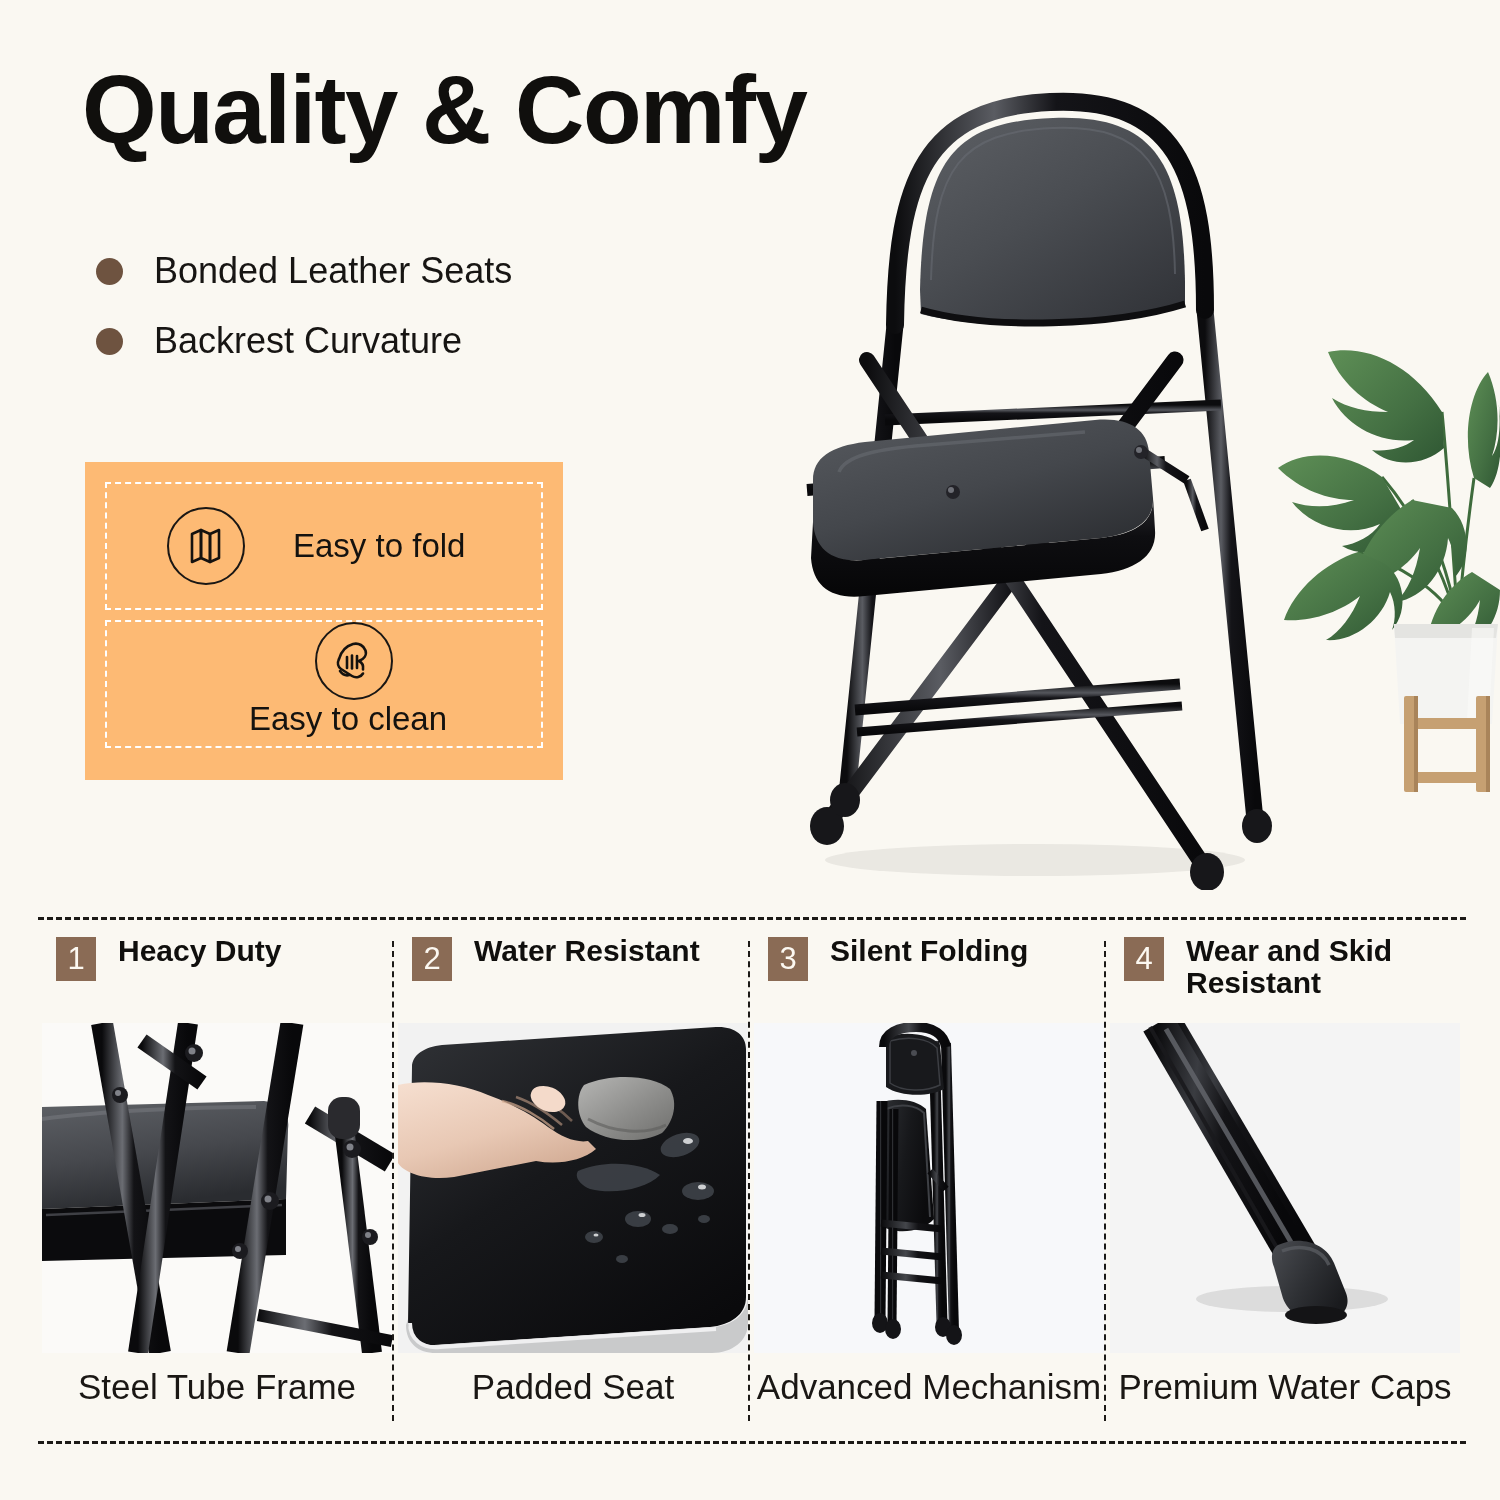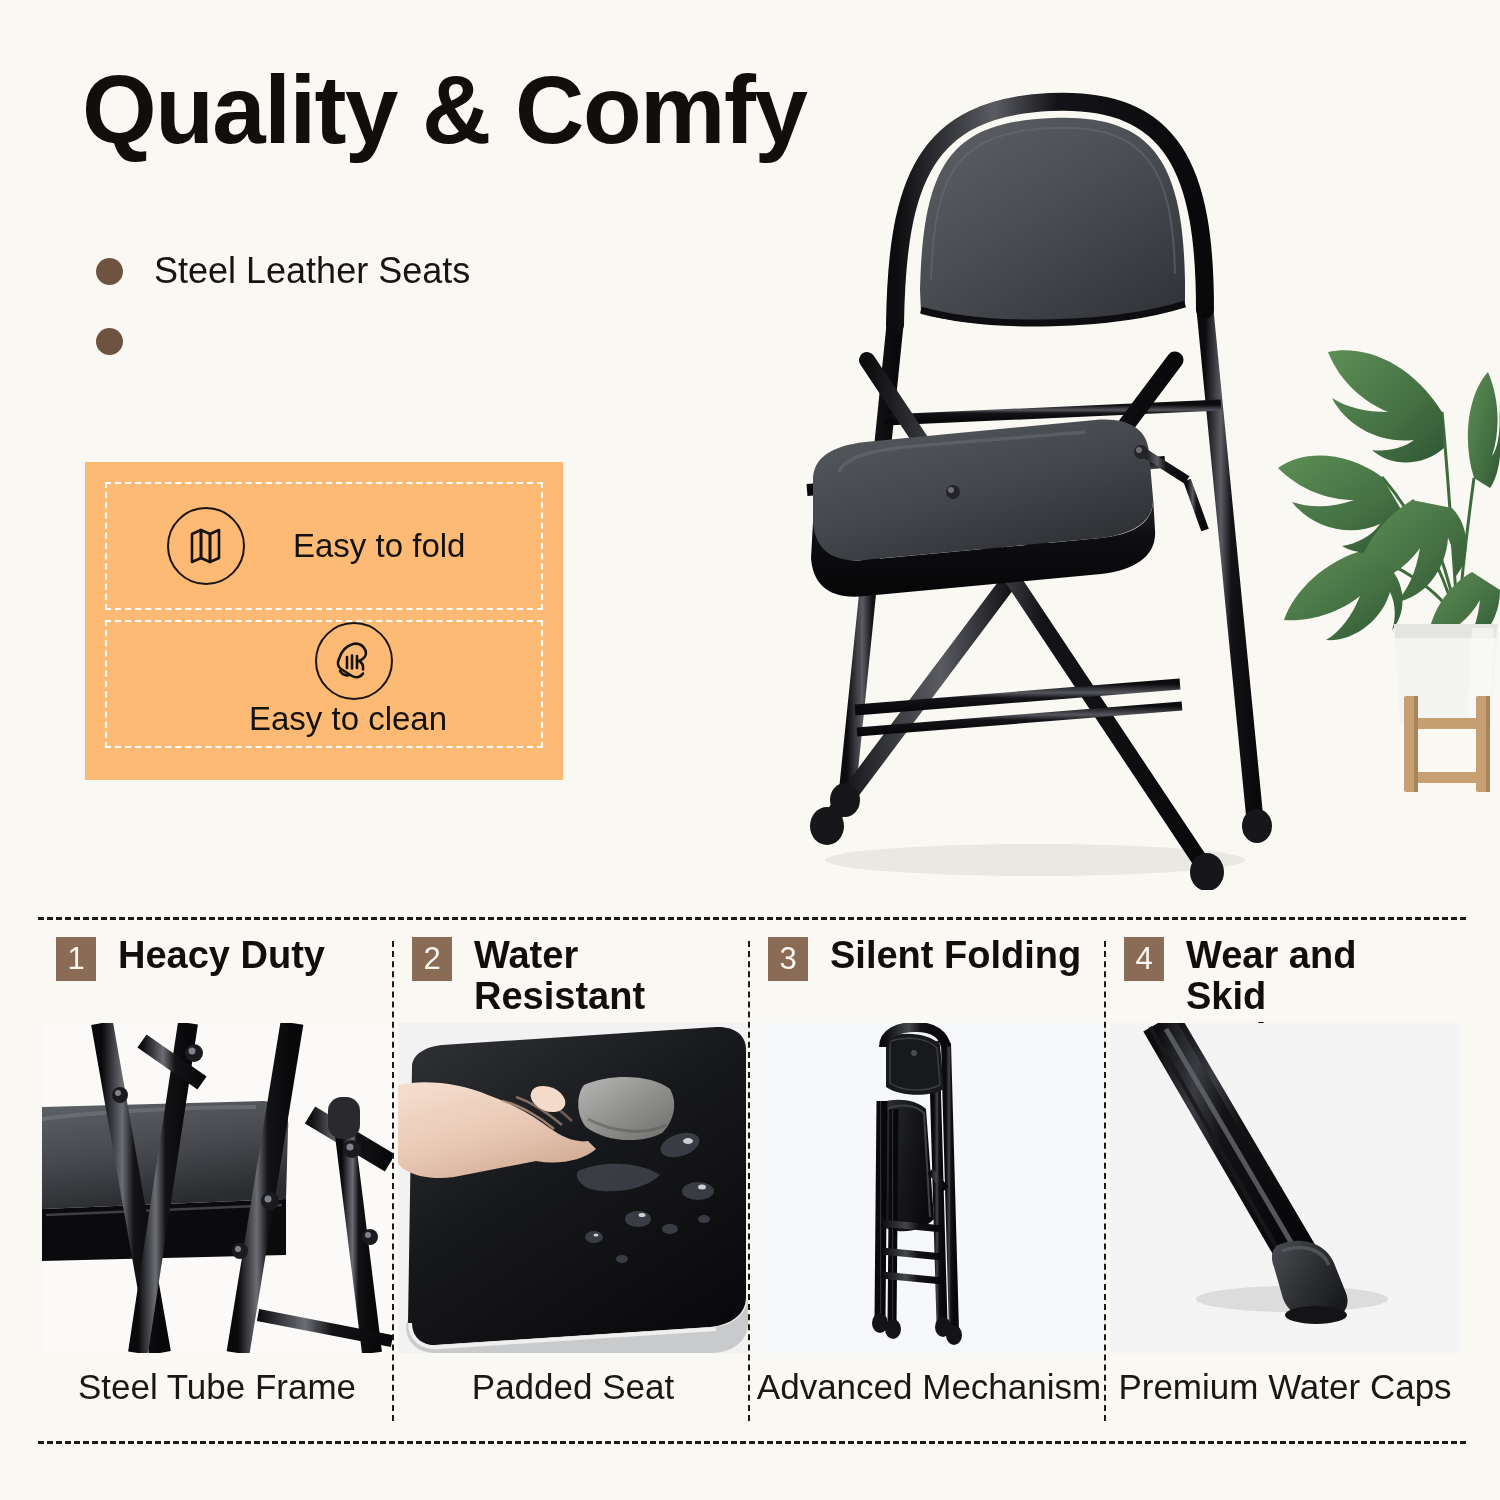"Steel Leather Seats" span.bullet-label { text: Steel -> Bonded }
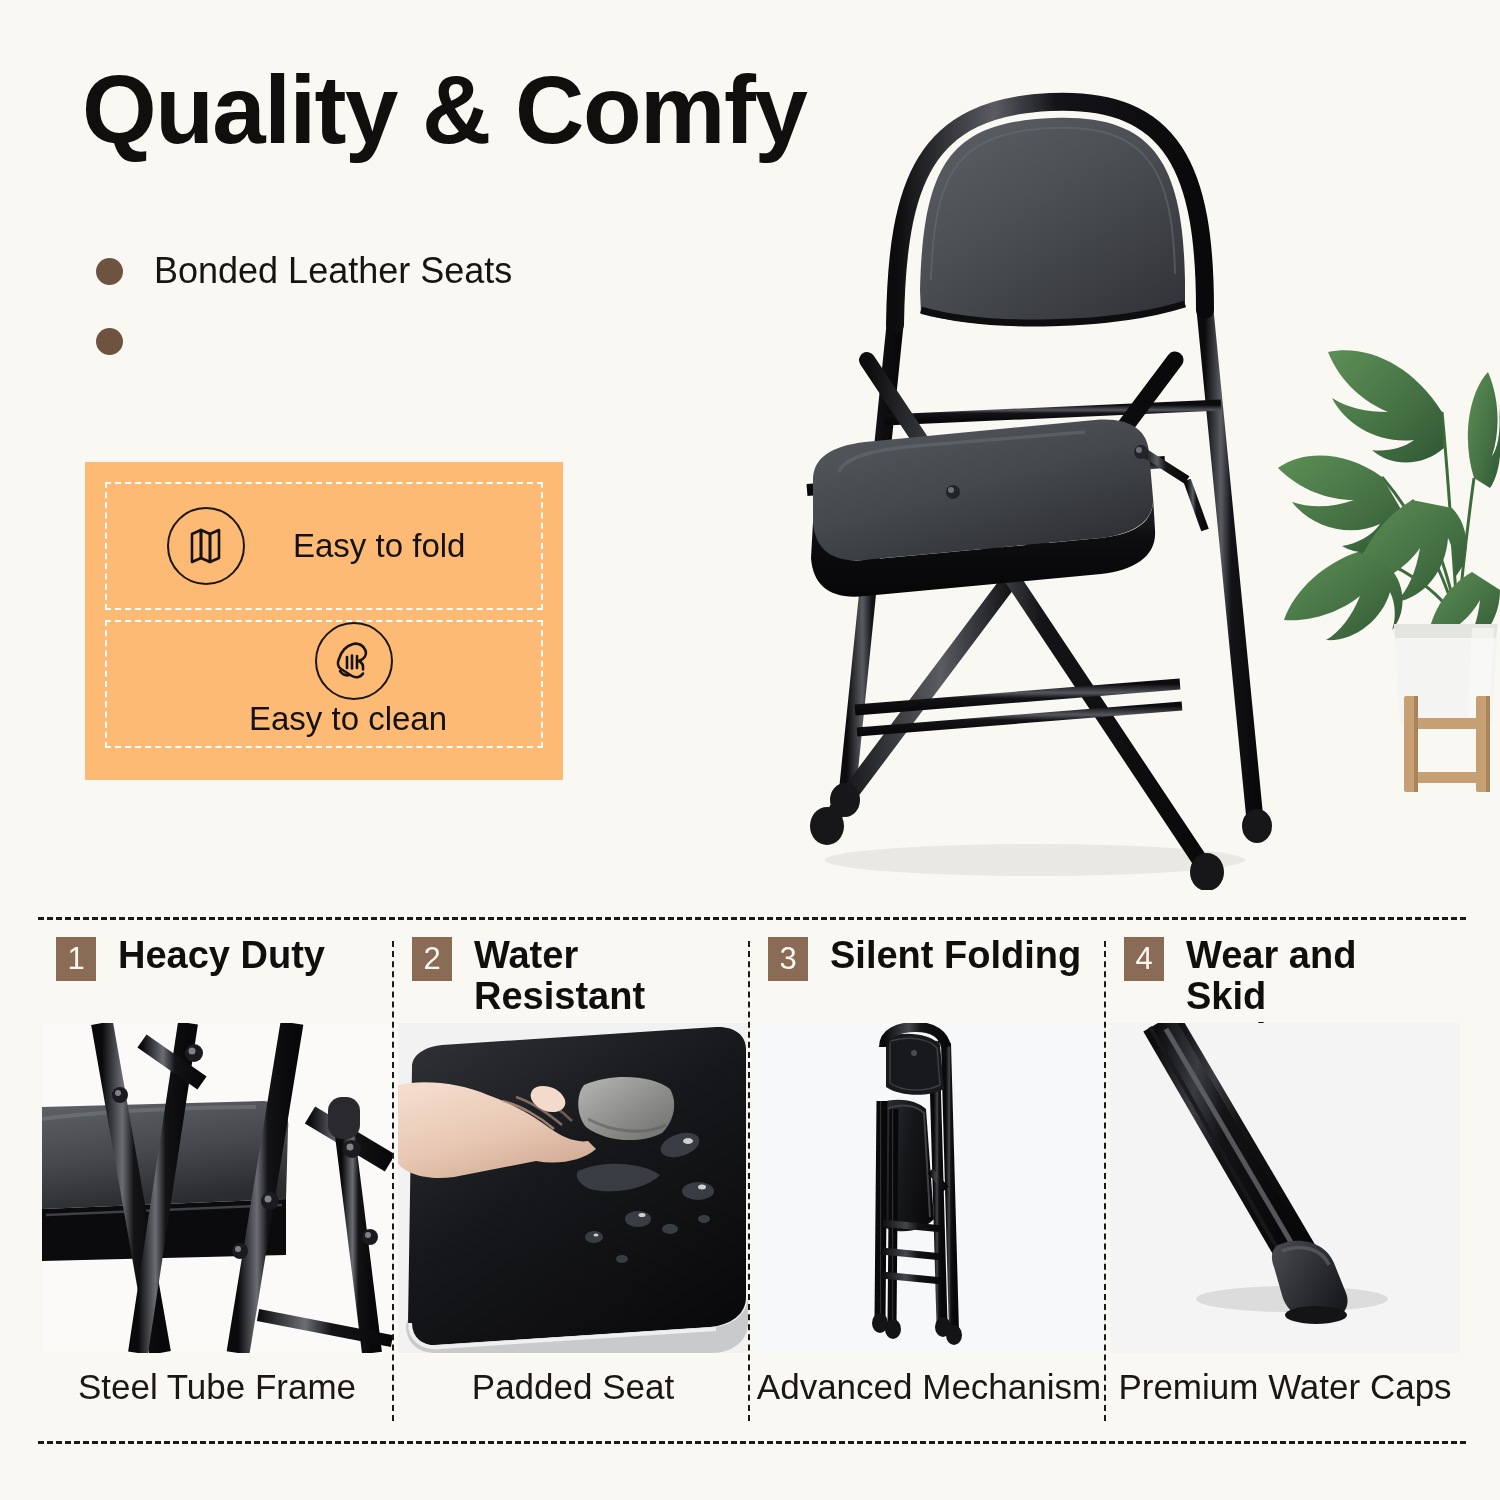"Backrest Curvature" span.bullet-label { html: none -> <span>Backrest Curvature</span> }
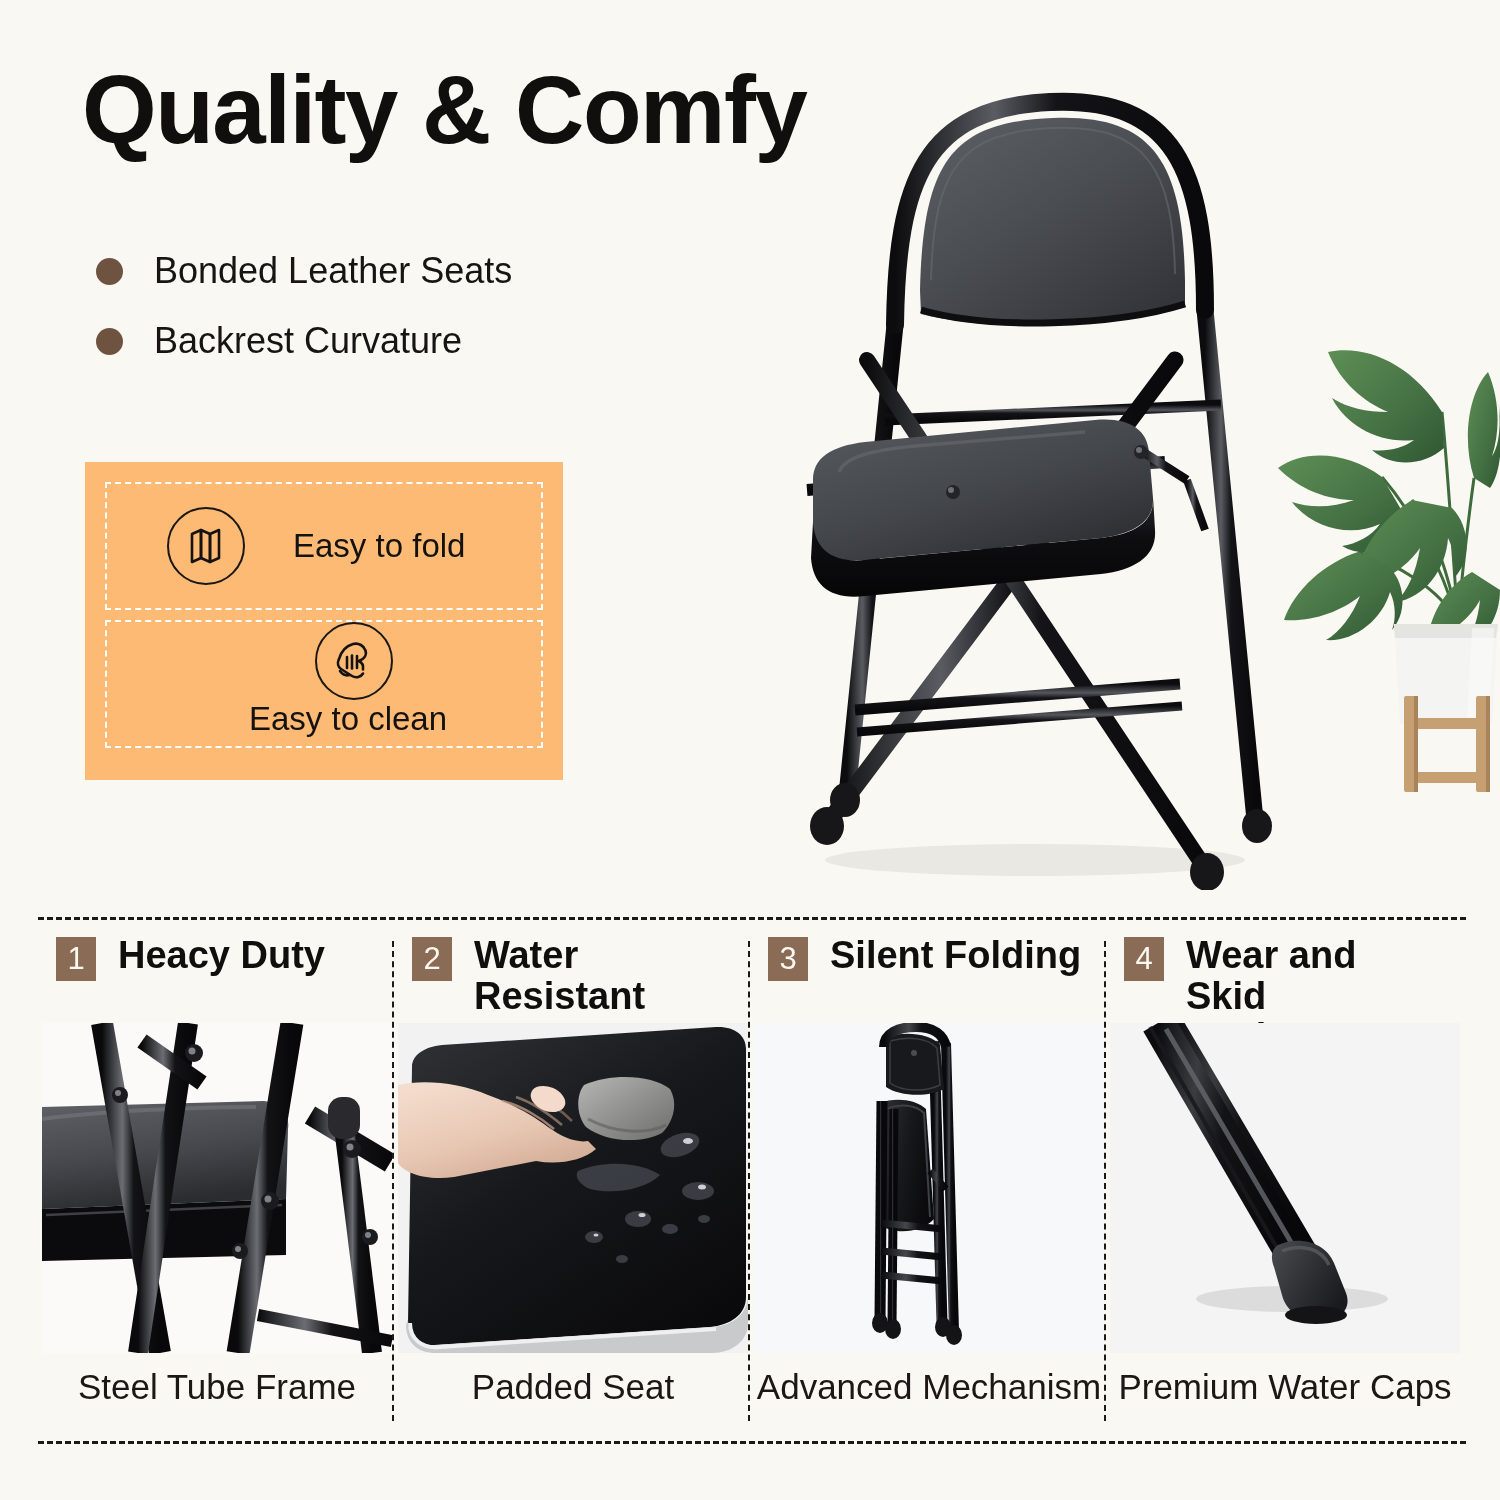"Heacy Duty" .feat-title { font-size: 38px -> 30px }
